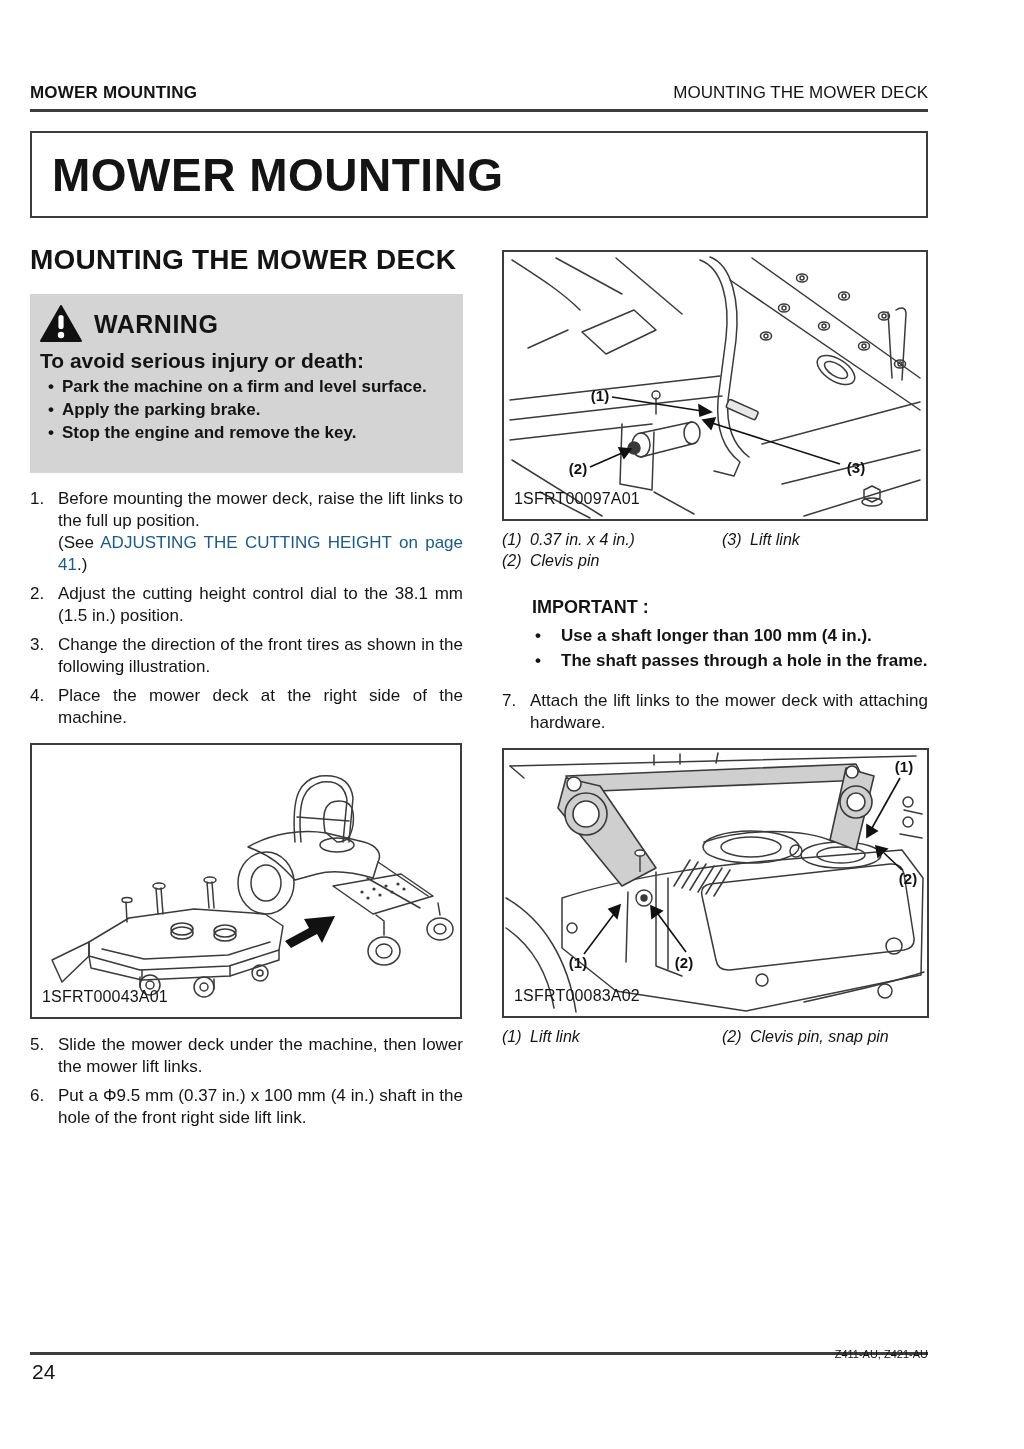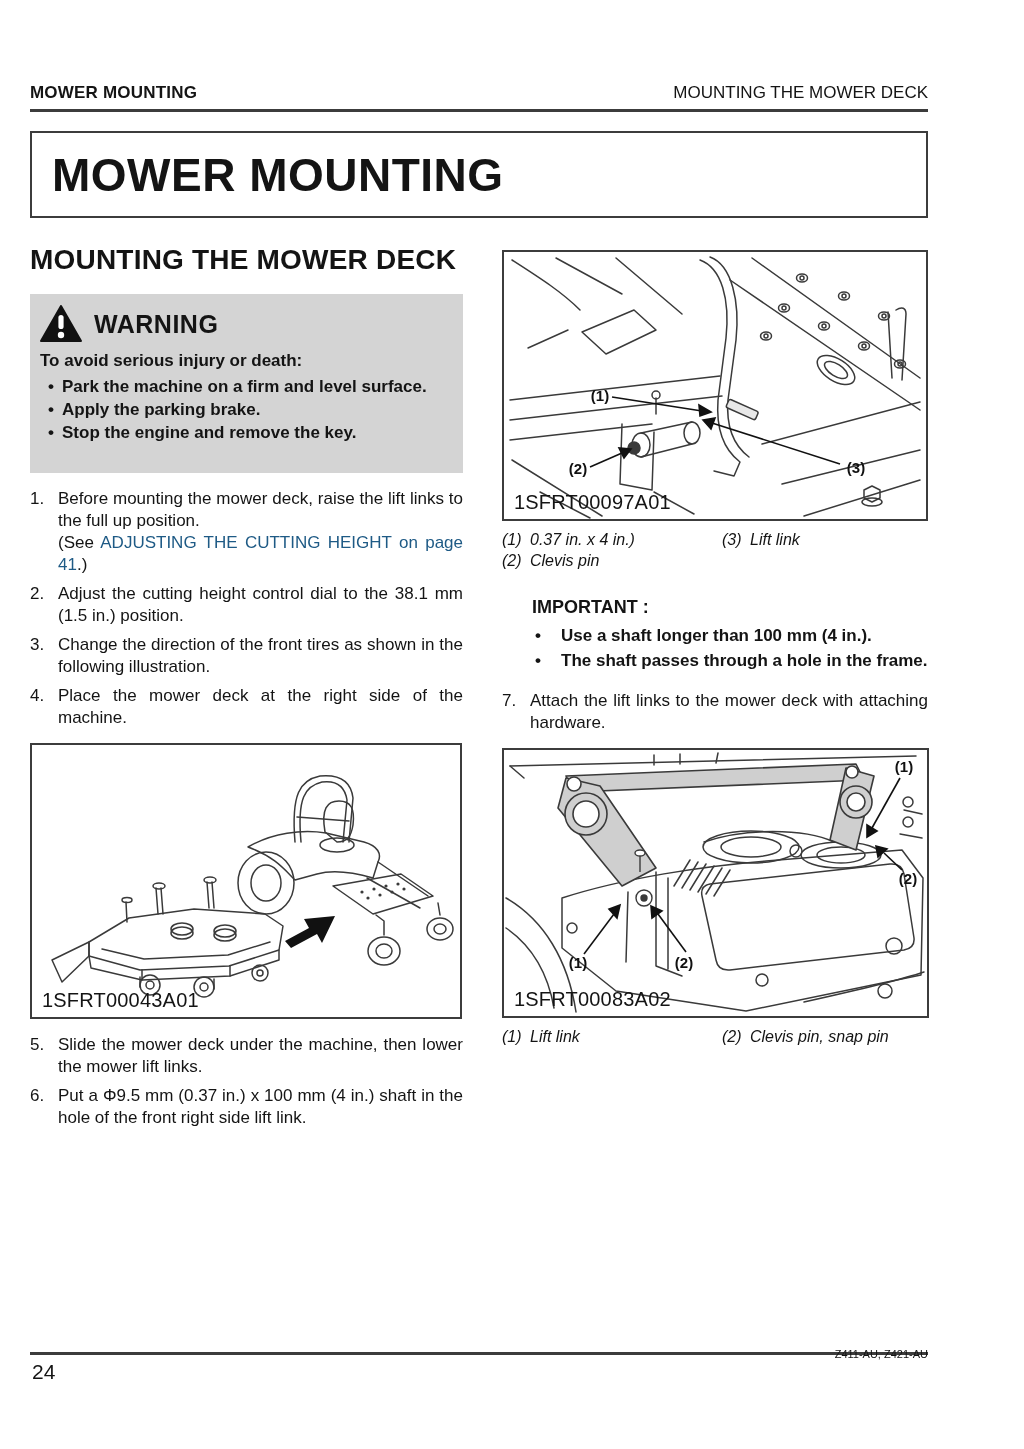"To avoid serious injury or" .warning-intro { font-size: 17px -> 21px }
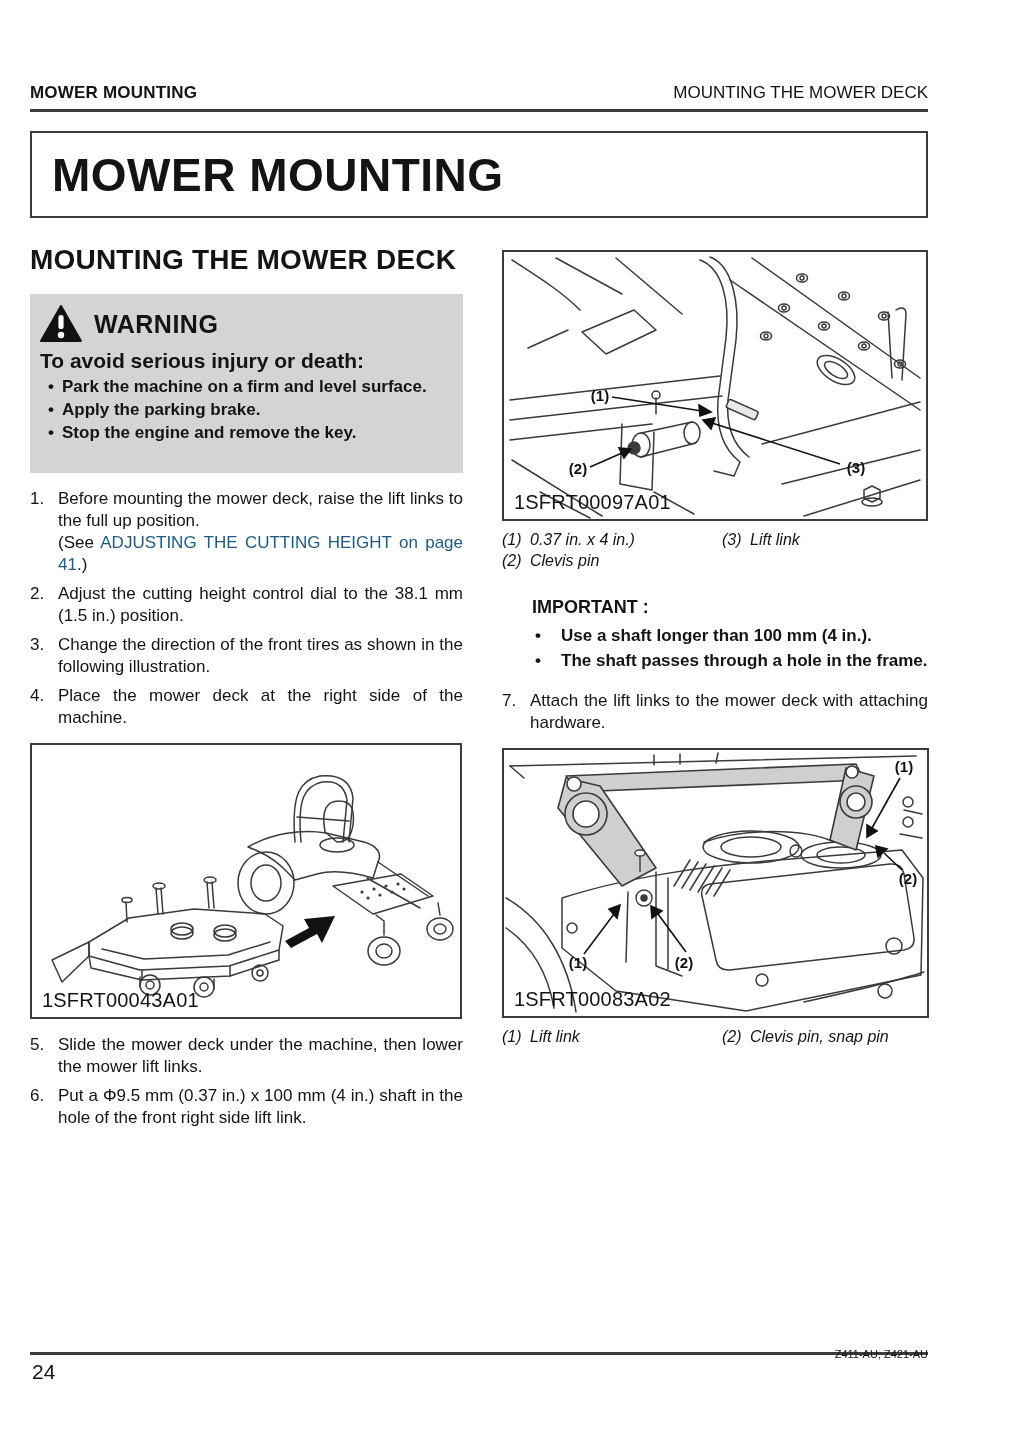"1SFRT00097A01" .figcap { bottom: 5px -> 11px; font-size: 20px -> 16px }
